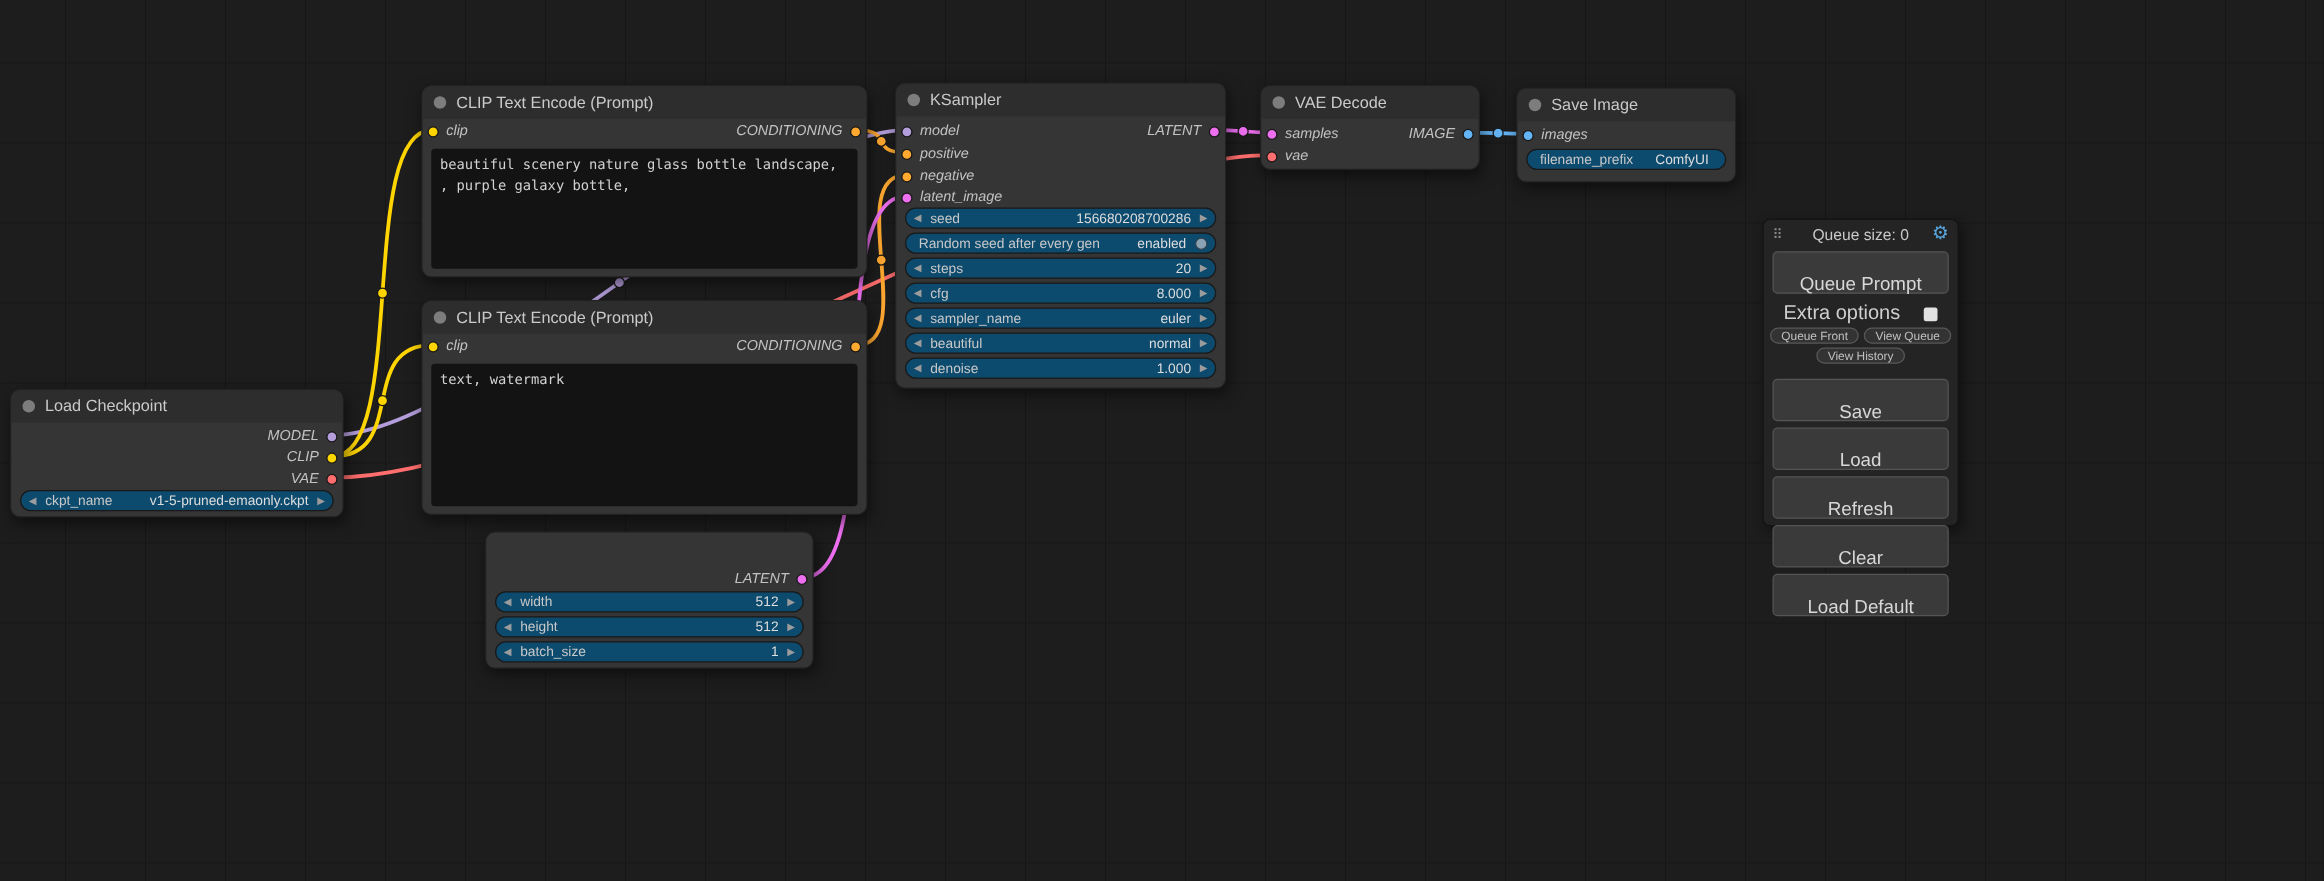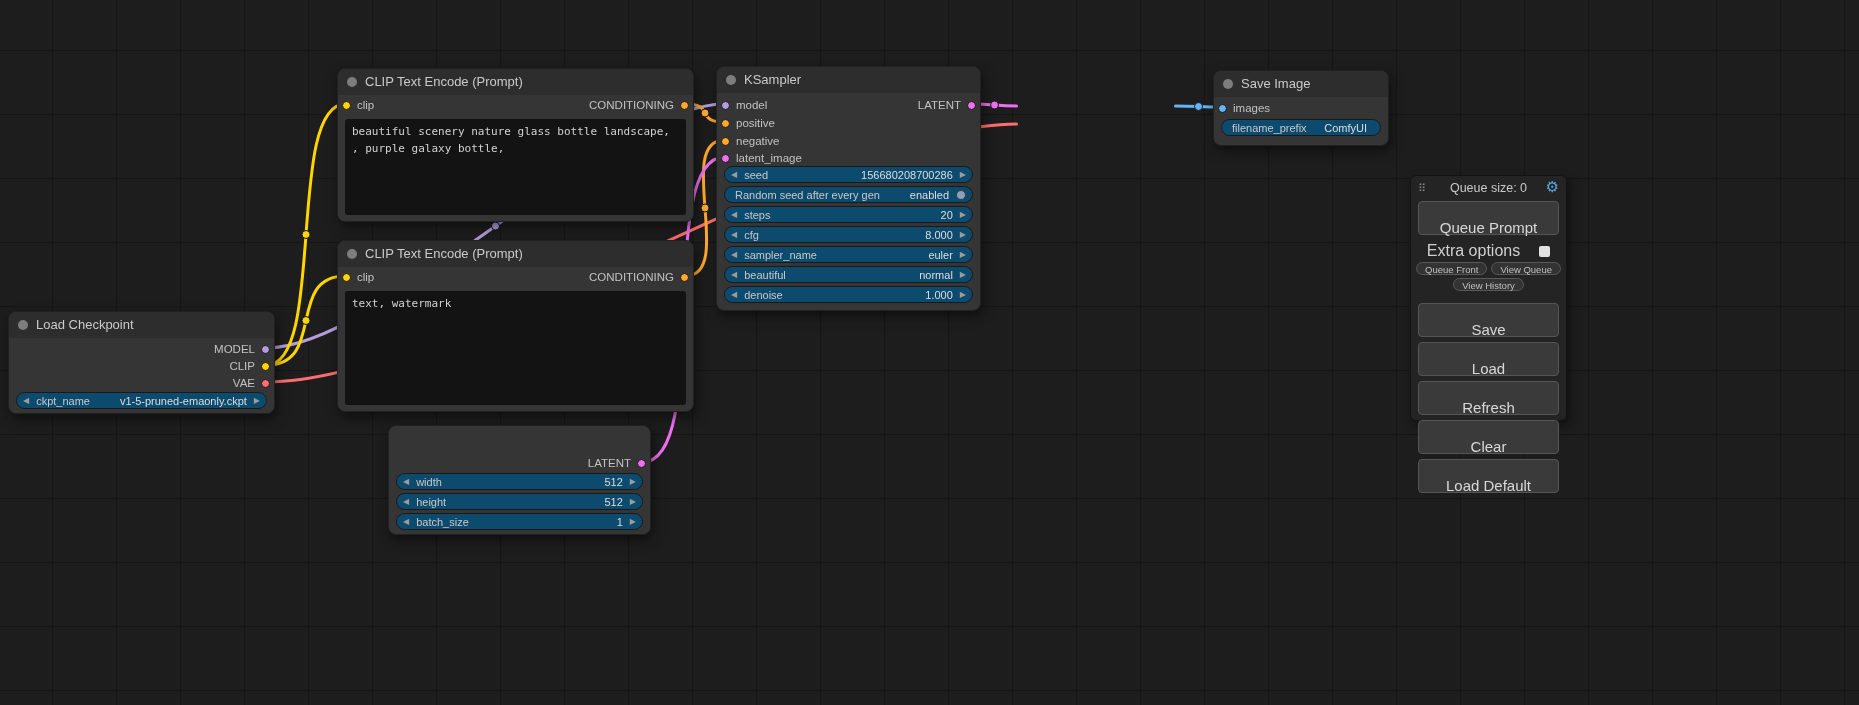"VAE Decode" div.node { html: none -> <div> <div> <span></span> <span>VAE Decode</span> </div> <div> <span></span> <span>samples</span> <span>IMAGE</span> <span></span> </div> <div> <span></span> <span>vae</span> </div> </div> }
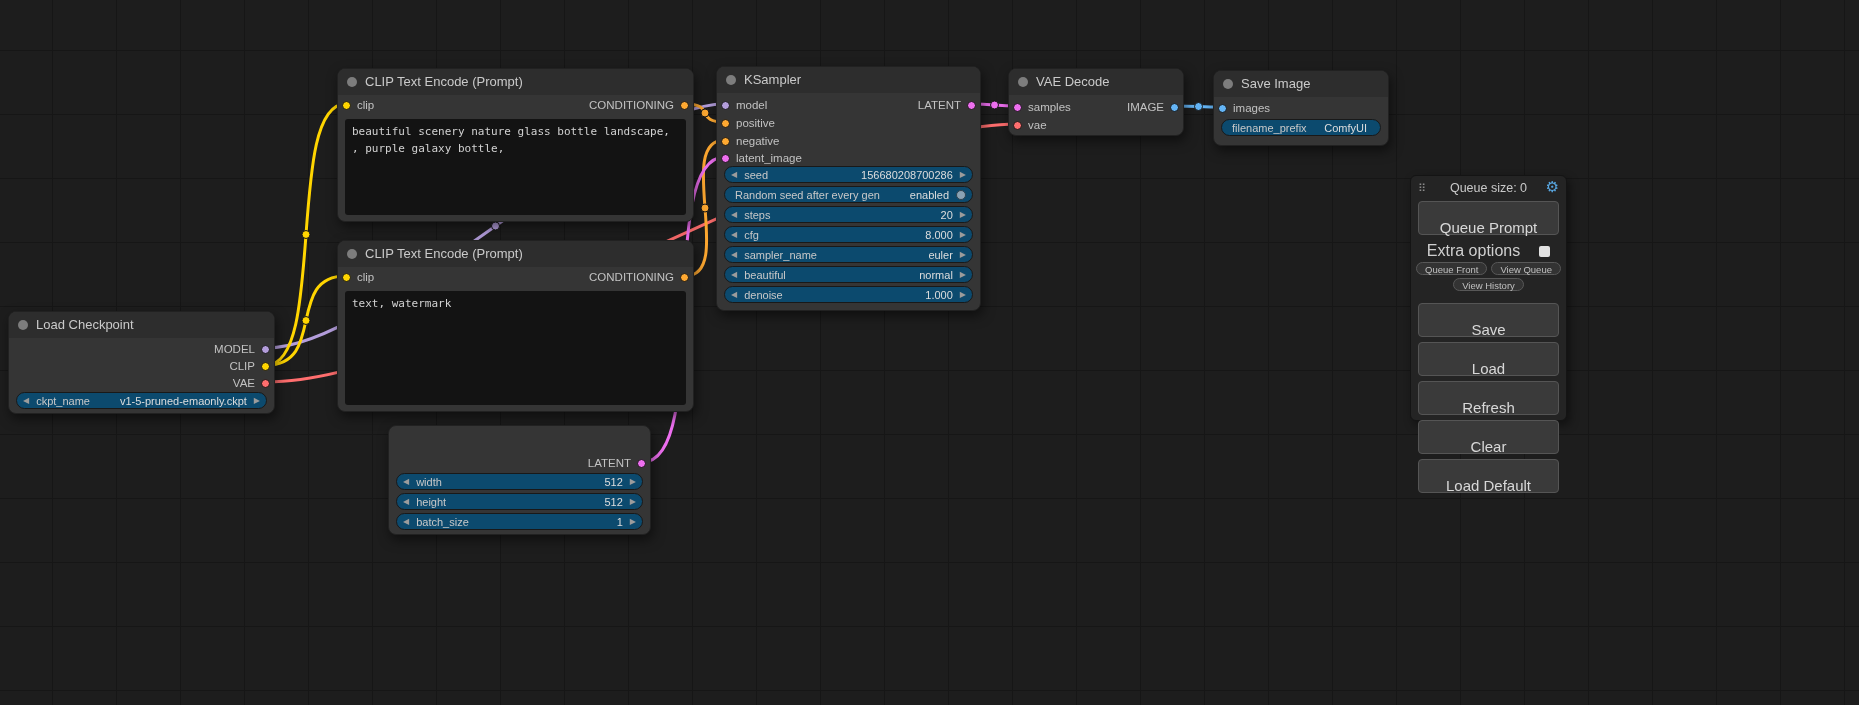"clip" .slot-row { font-style: none -> italic }
